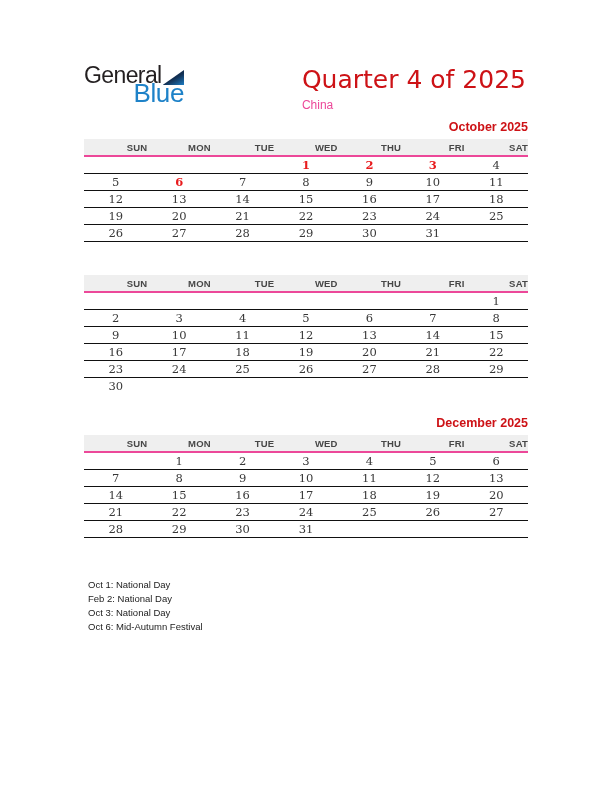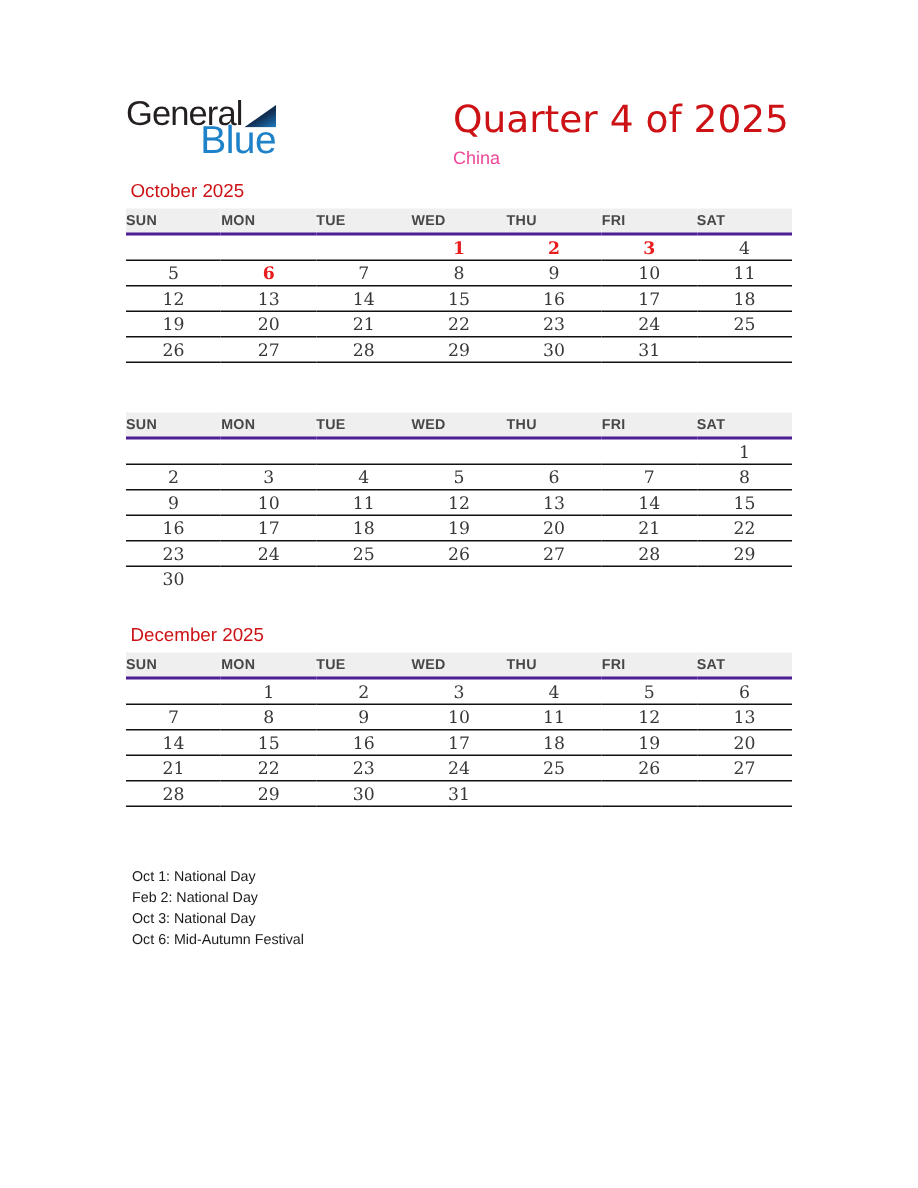"October 2025" .month-title { font-weight: normal -> bold; text-align: none -> right }
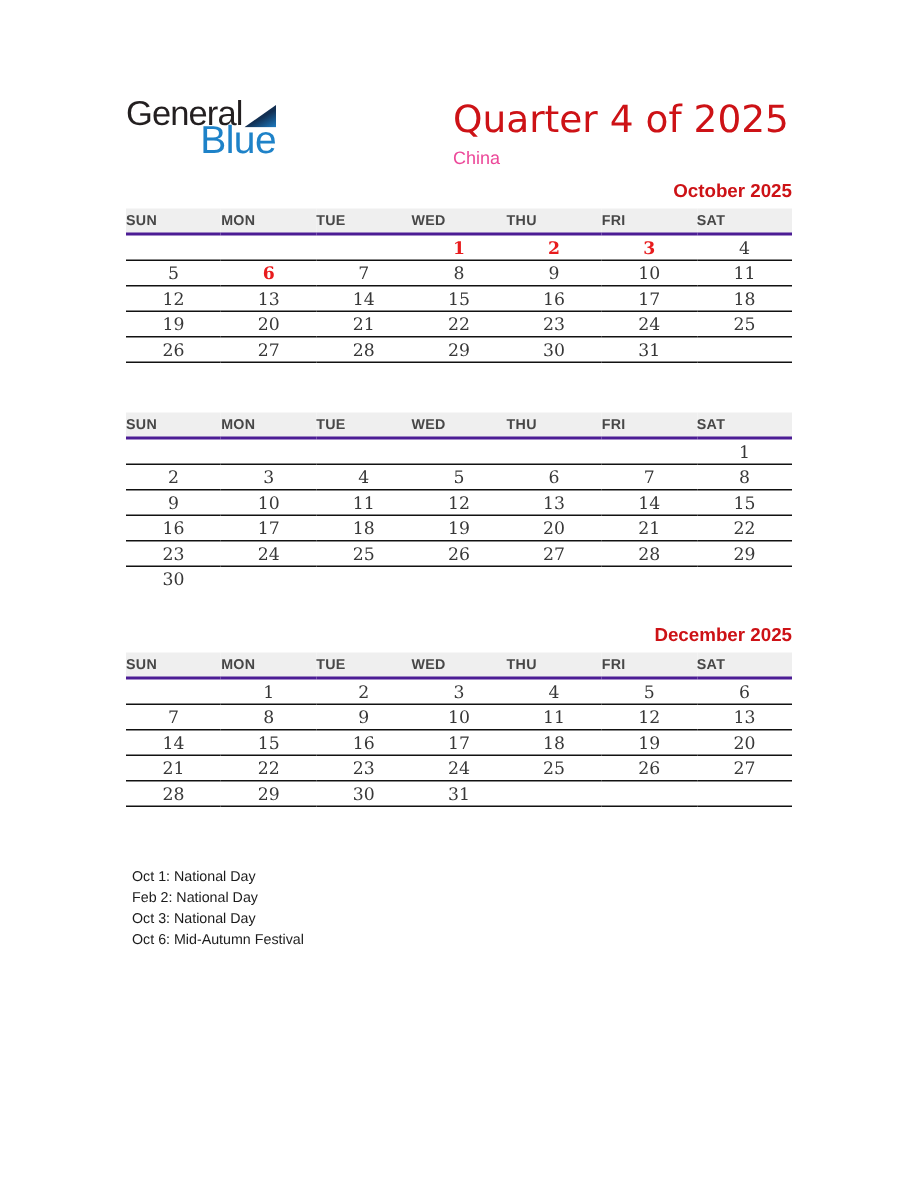"SUN" table.cal th { border-bottom: 2px solid #4c1d95 -> 2px solid #ec4899; text-align: left -> right }
